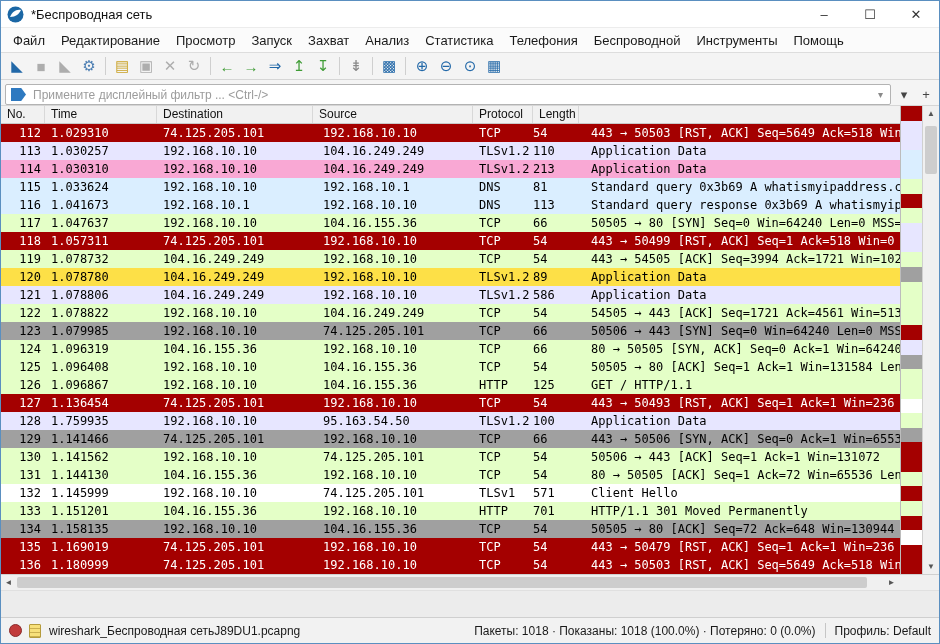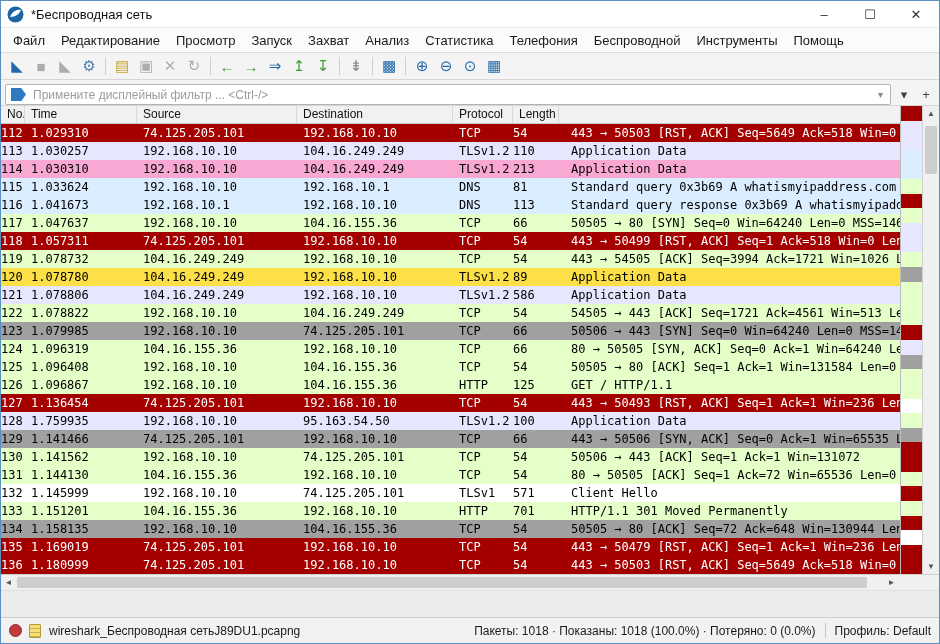"No." .col-no { width: 24px -> 44px }
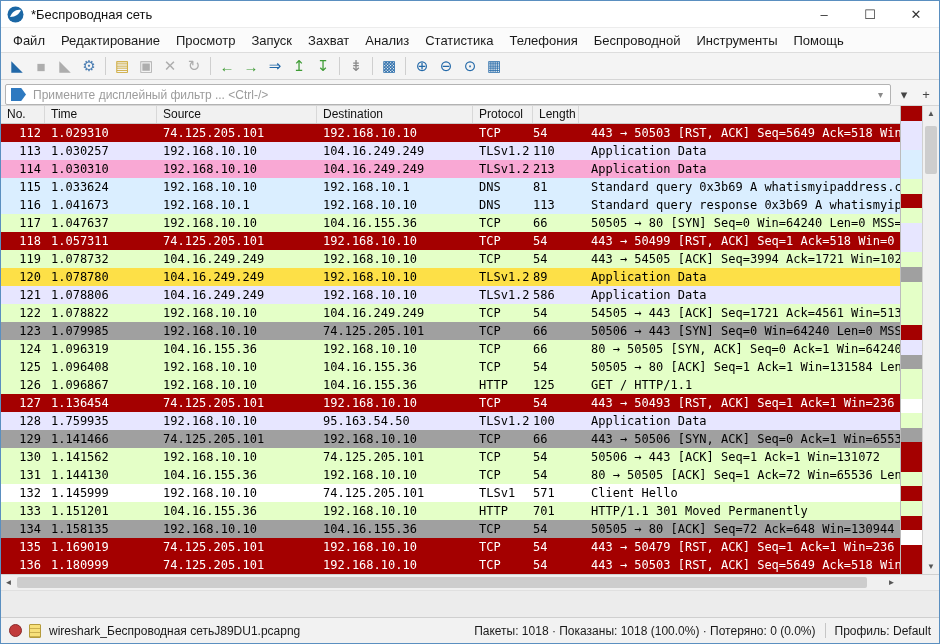"Source" span.hcell { order: before "Destination" -> after "Destination" }
